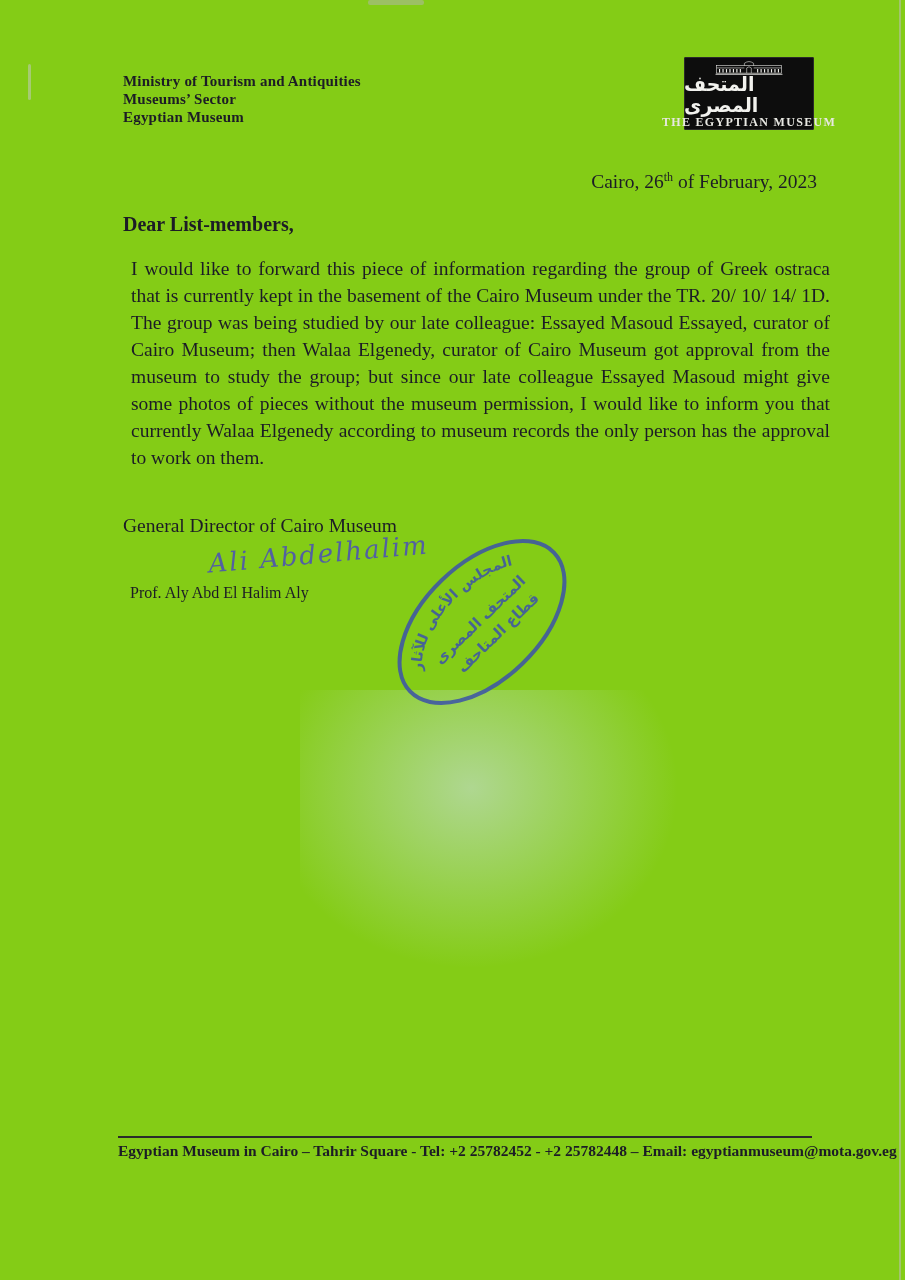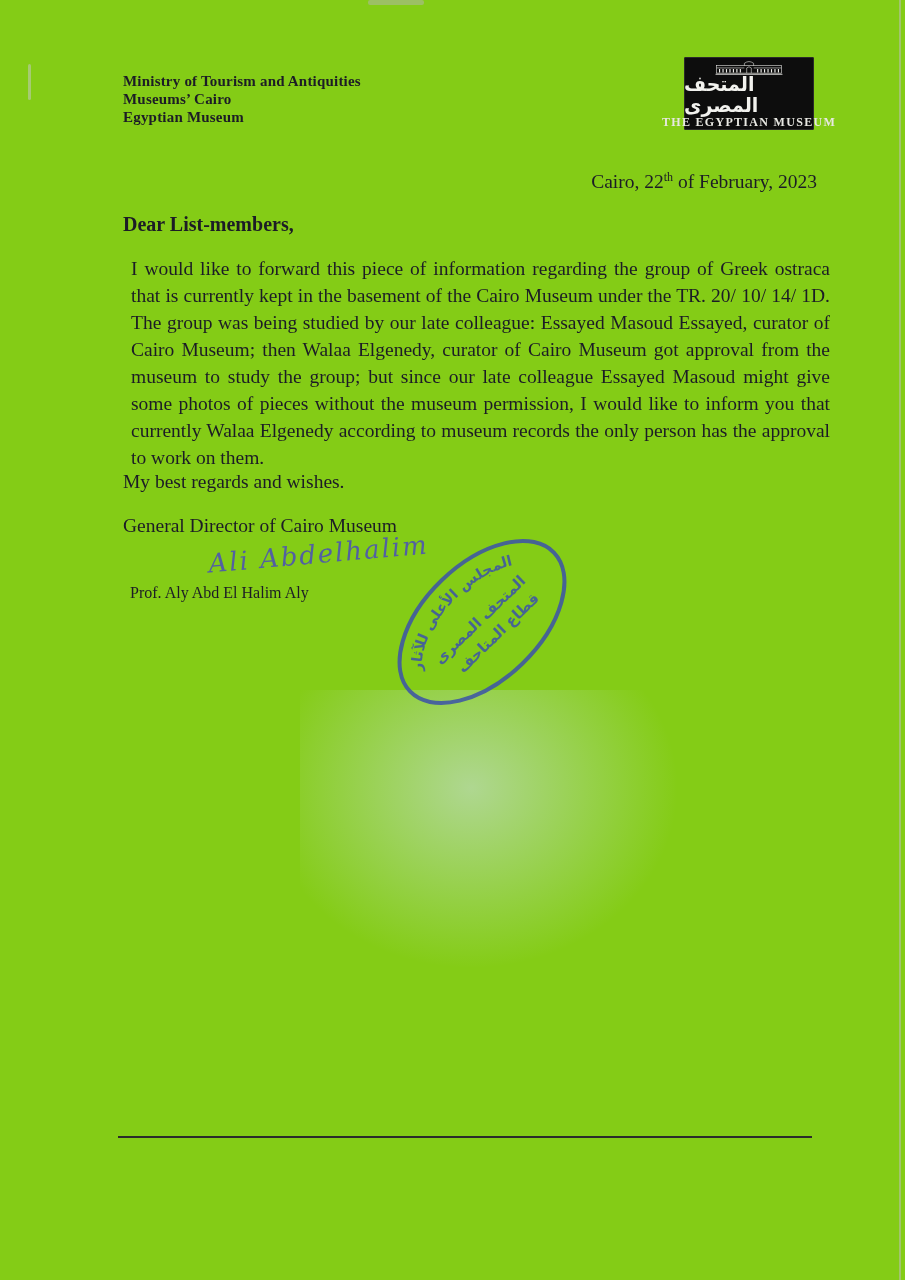"Museums’ Cairo" div { text: Cairo -> Sector }
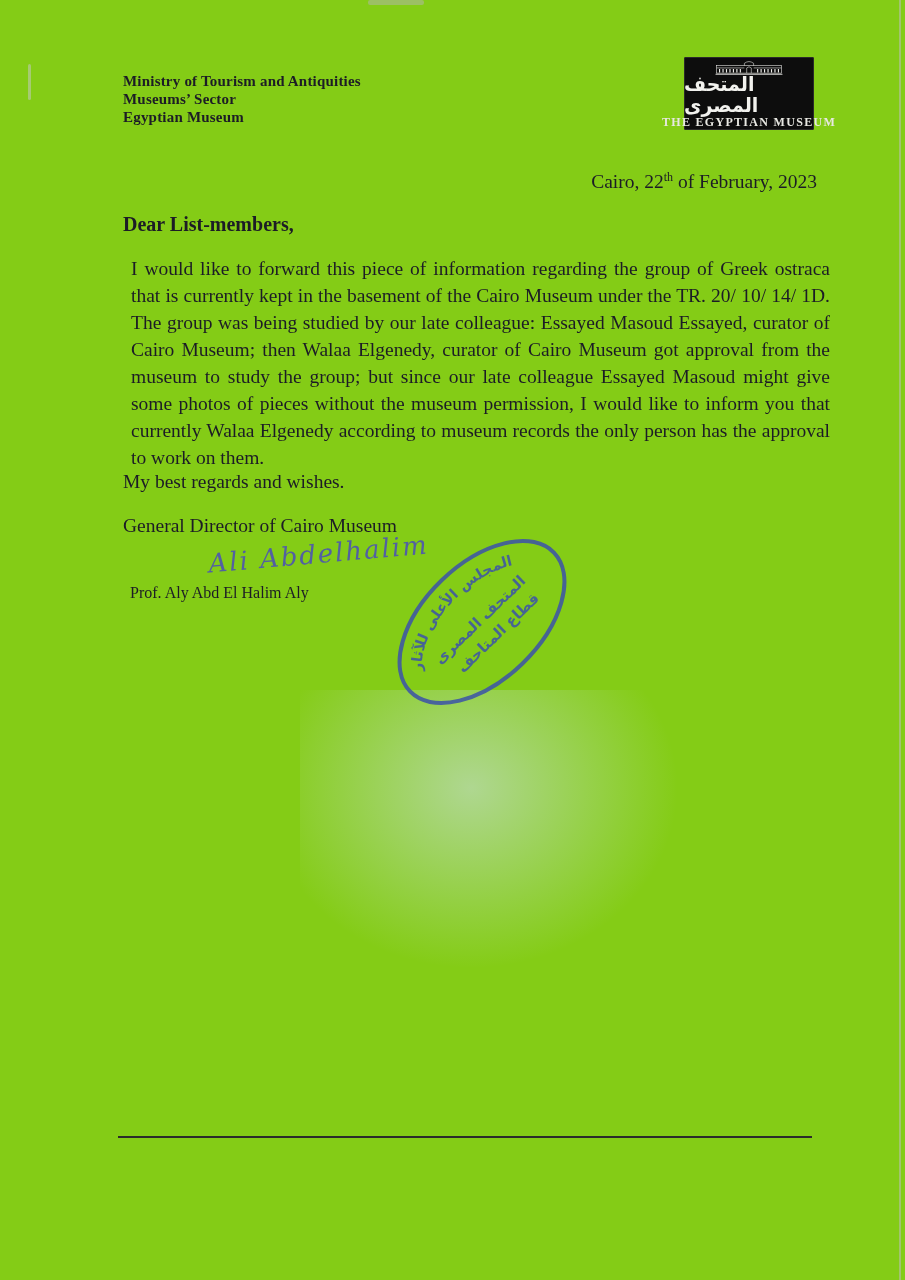"Cairo, 22" span { text: 22 -> 26 }
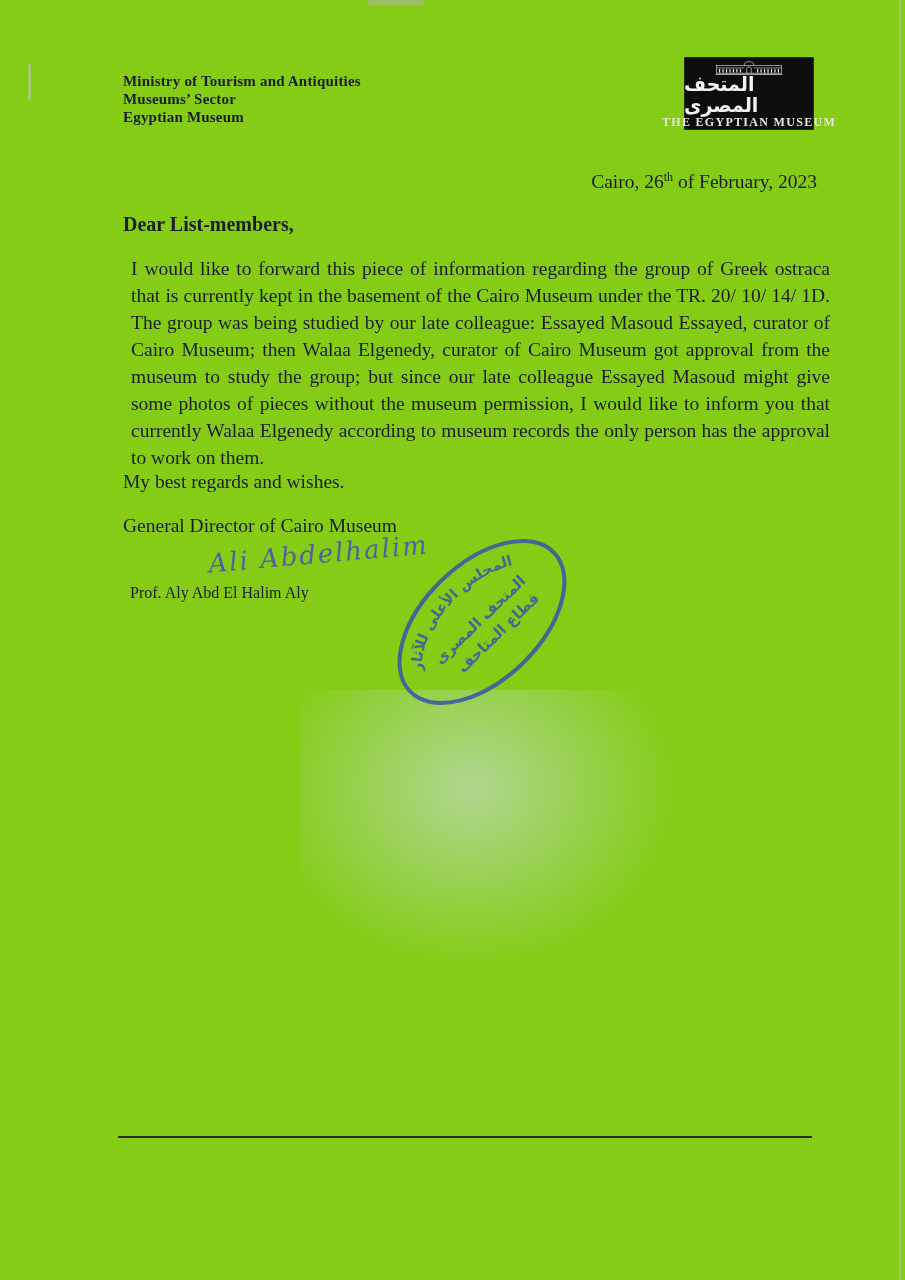"My best regards and wishes." div.closing { html: <div>My best regards and wishes.</div> -> none }
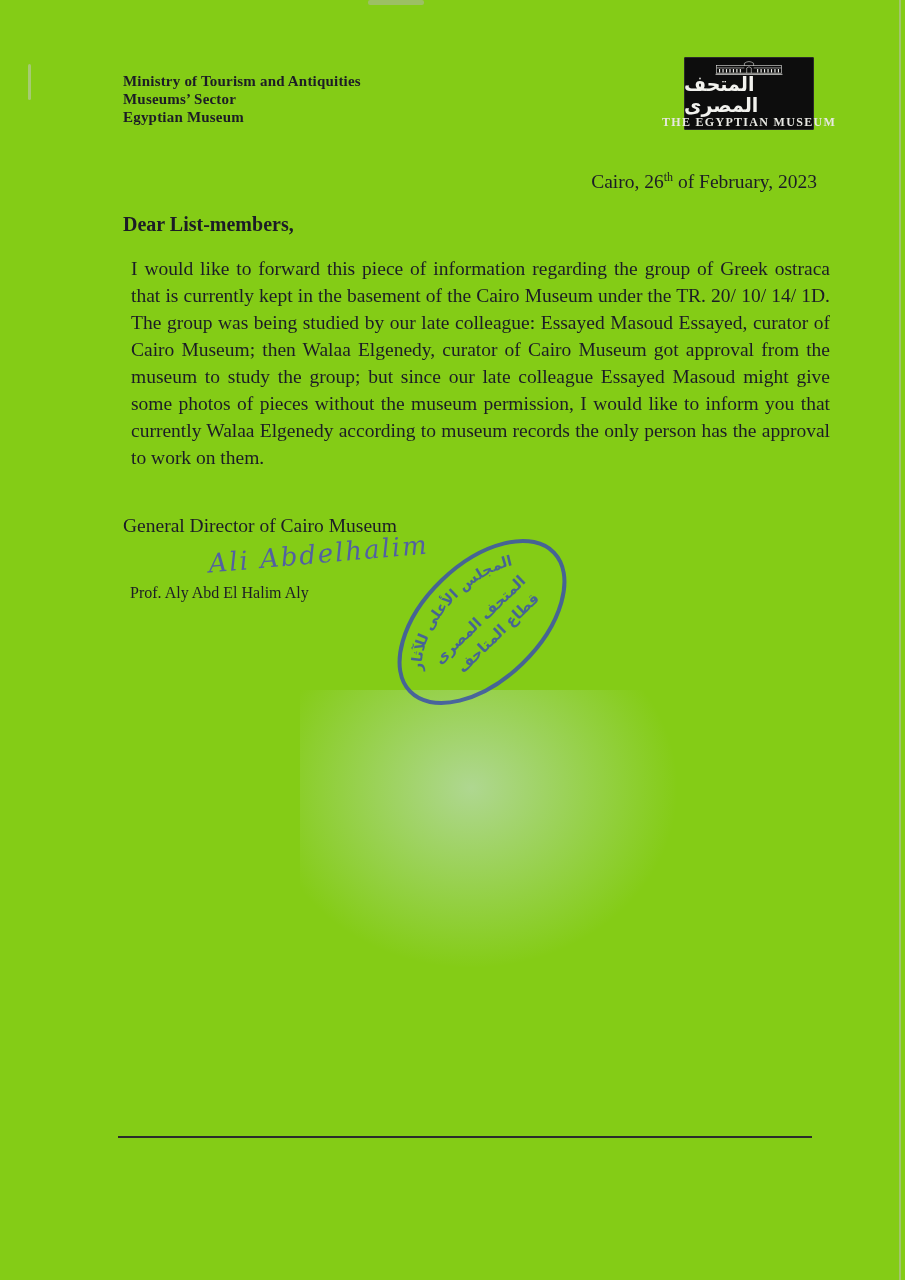"Egyptian Museum in Cairo –" div.footer-text { html: none -> <div>Egyptian Museum in Cairo – Tahrir Square - Tel: +2 25782452 - +2 25782448 – Email: egyptianmuseum@mota.gov.eg</div> }
